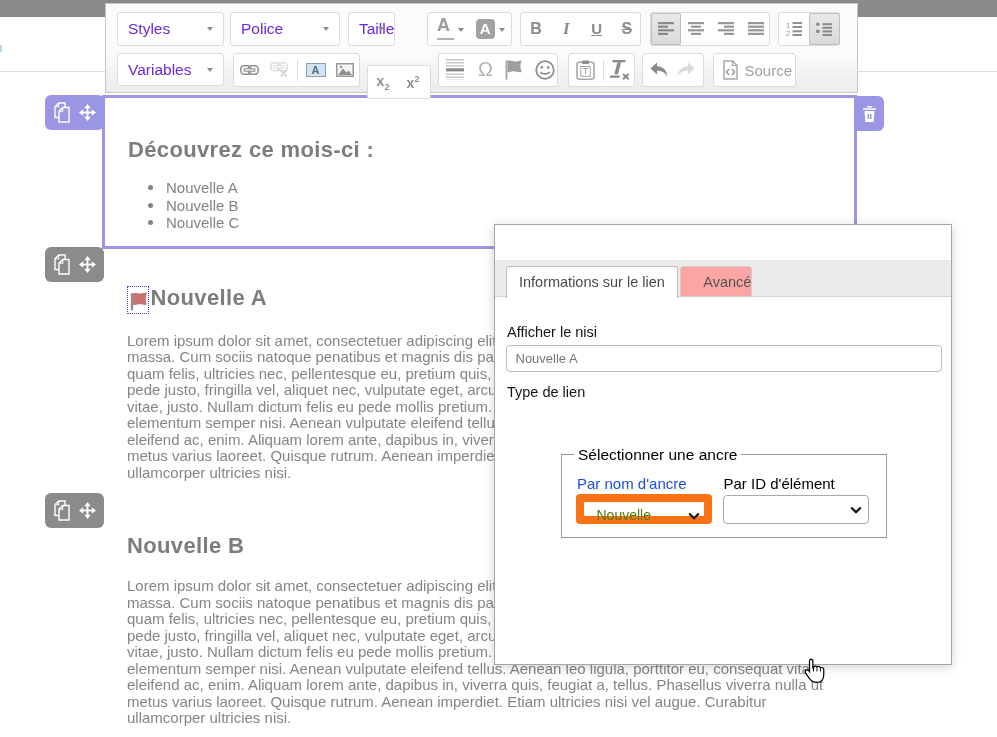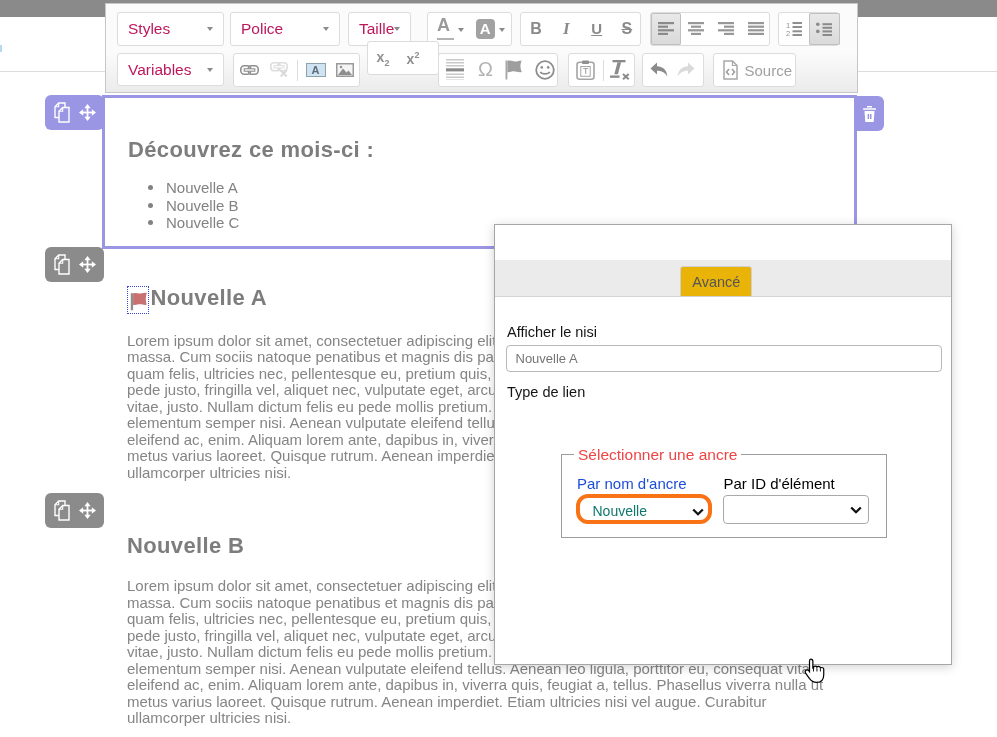"Styles" .combo { color: #be185d -> #6d28d9 }
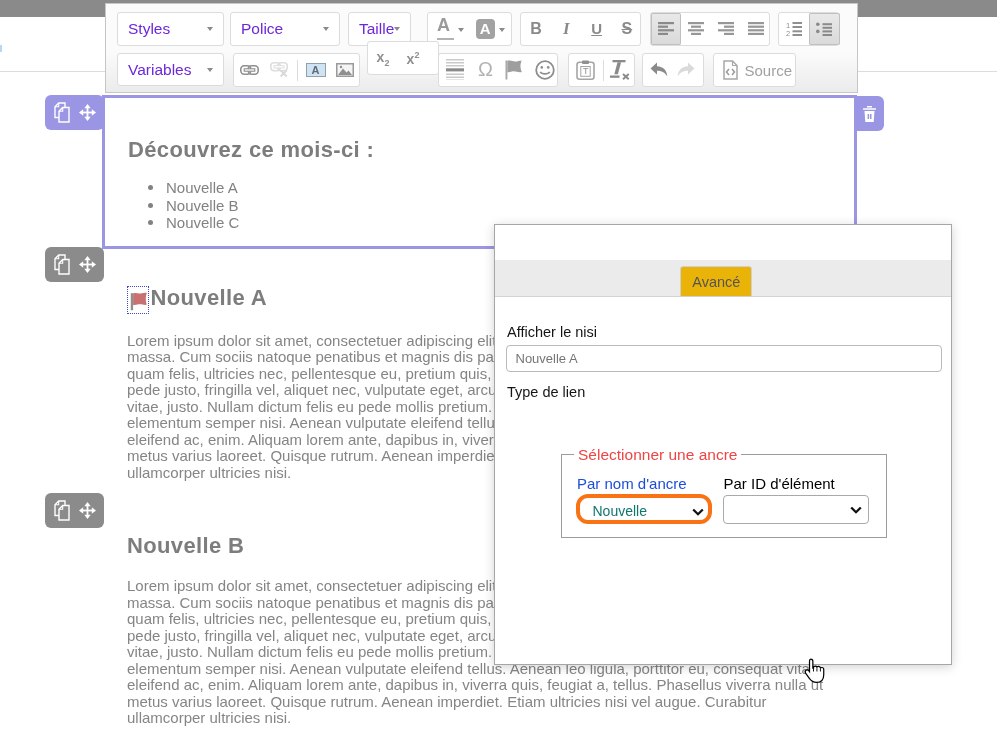"Taille" div.combo { width: 63px -> 47px }
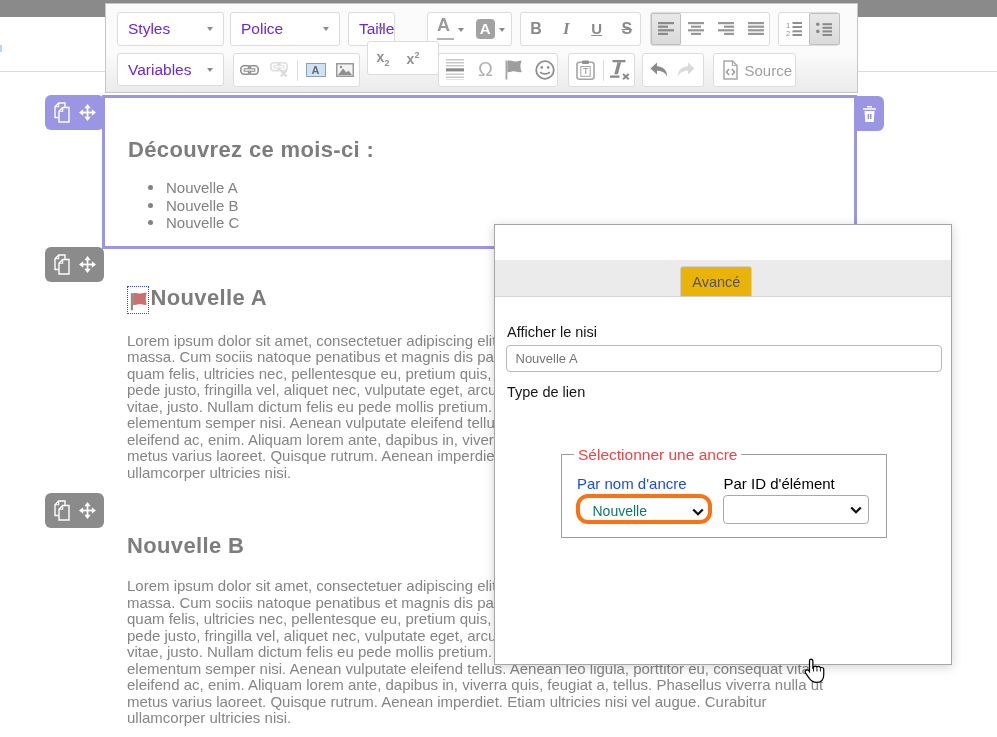"x2" div.grp2 { top: 37px -> 61px; width: 72px -> 64px }
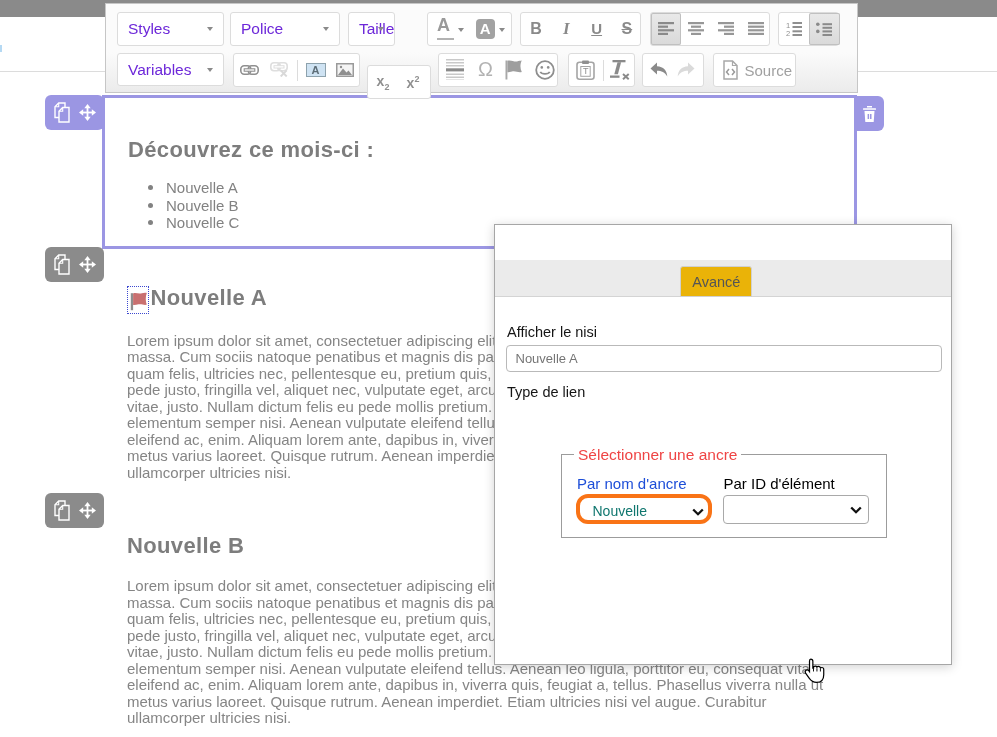"Informations sur le lien" div.abs { html: none -> <div>Informations sur le lien</div> }
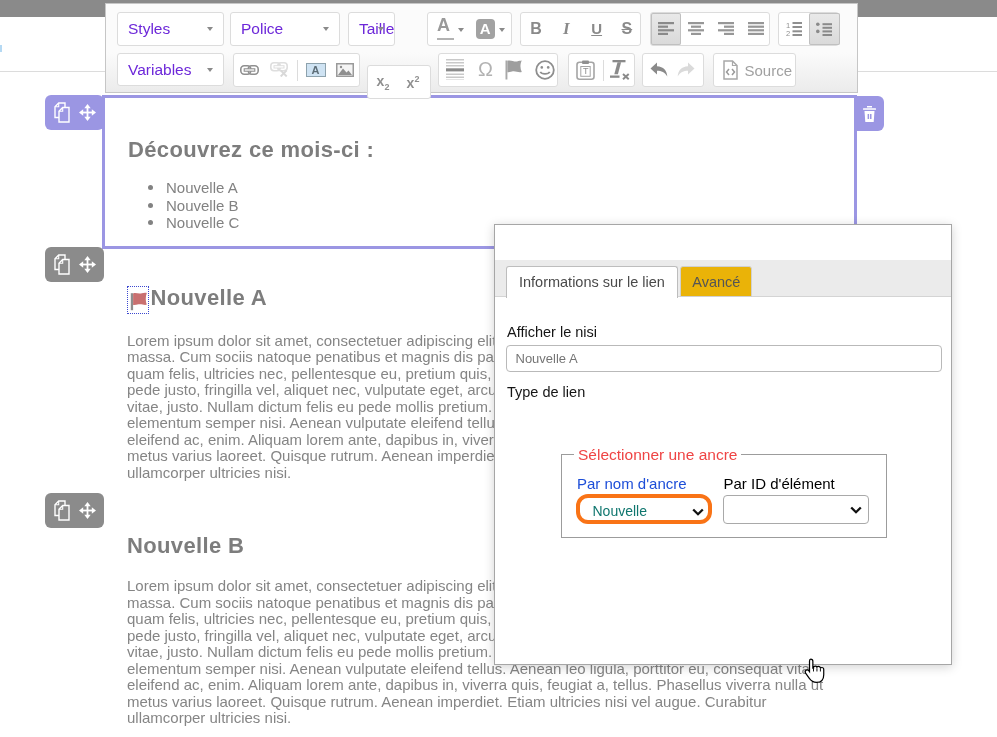"Avancé" div.abs { background: #eab308 -> #fca5a5; text-align: center -> right }
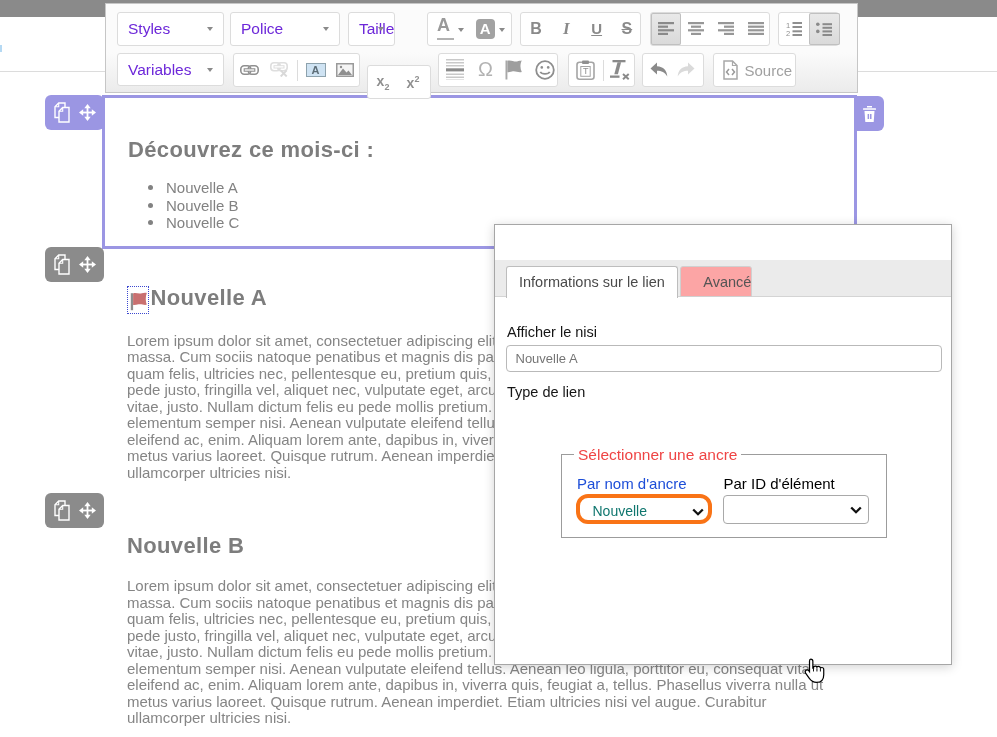"Sélectionner une ancre" div.abs { color: #ef4444 -> #000000 }
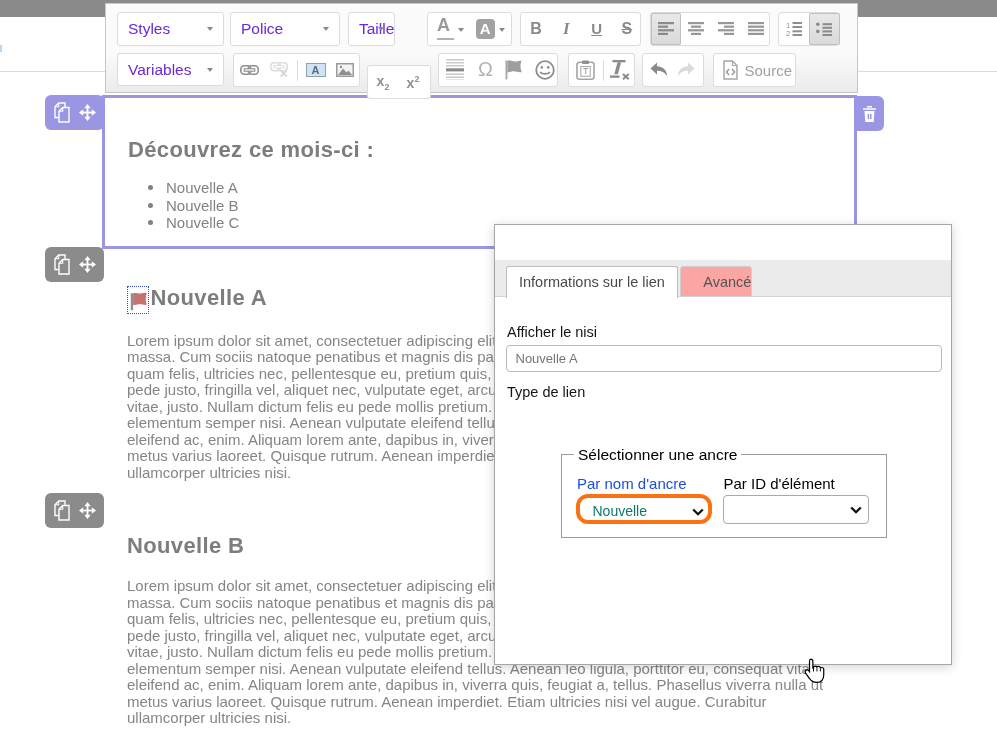"Nouvelle" div.abs { border: 4px solid #f97316 -> 8px solid #f97316; border-radius: 12px -> 4px; color: #0f766e -> #4d7c0f }
